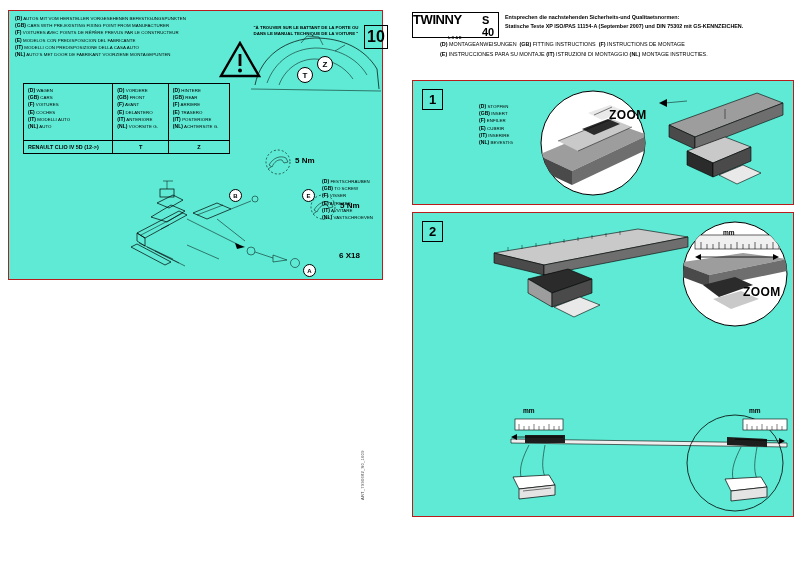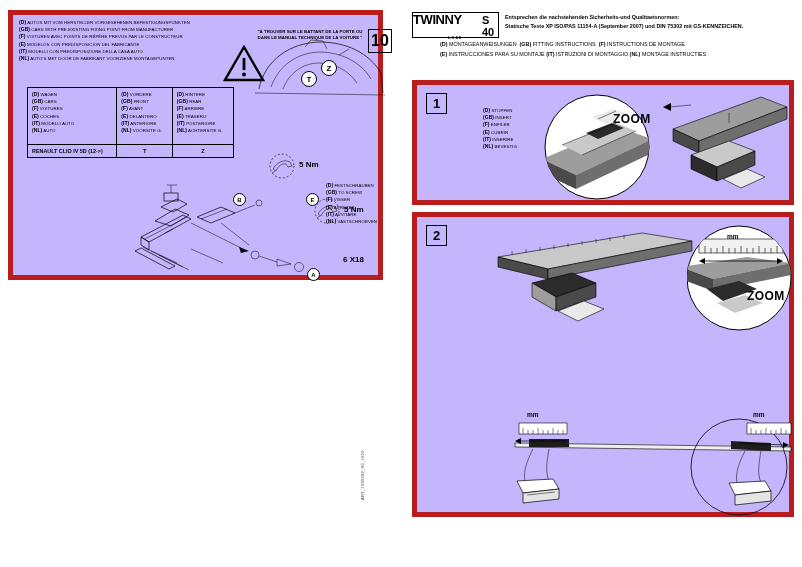"10" .panel { background: #c4b5fd -> #5eead4; border: 5px solid #b91c1c -> 1px solid #b91c1c }
